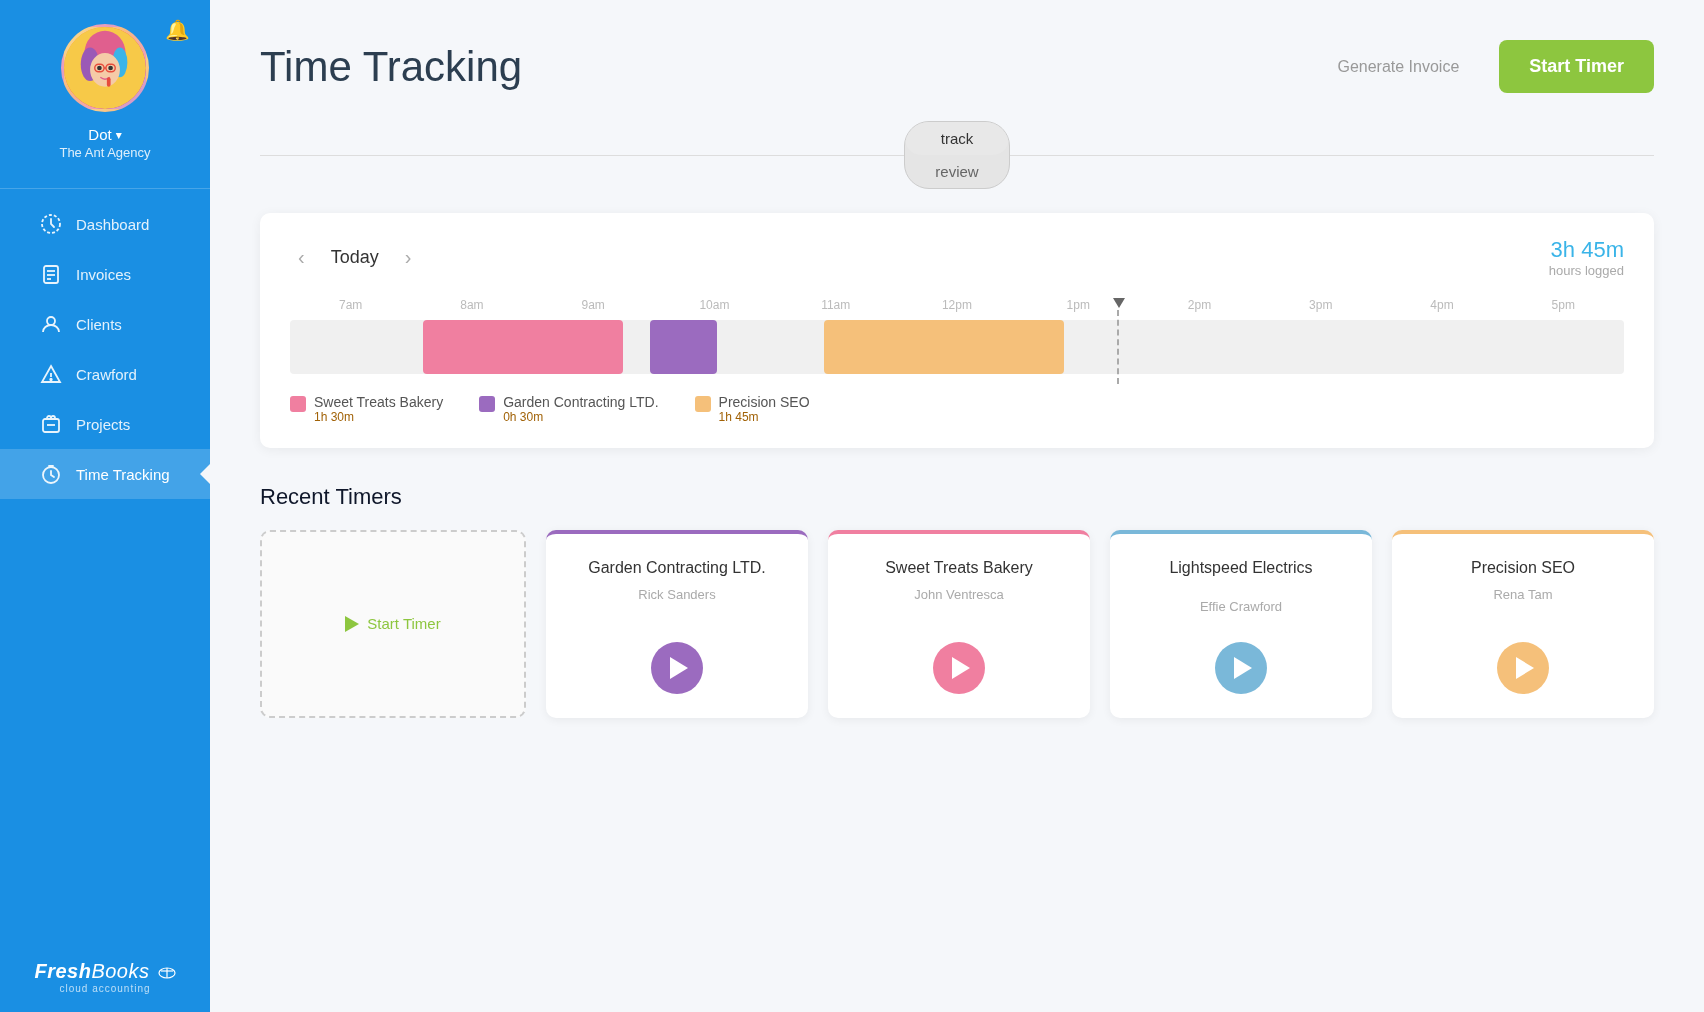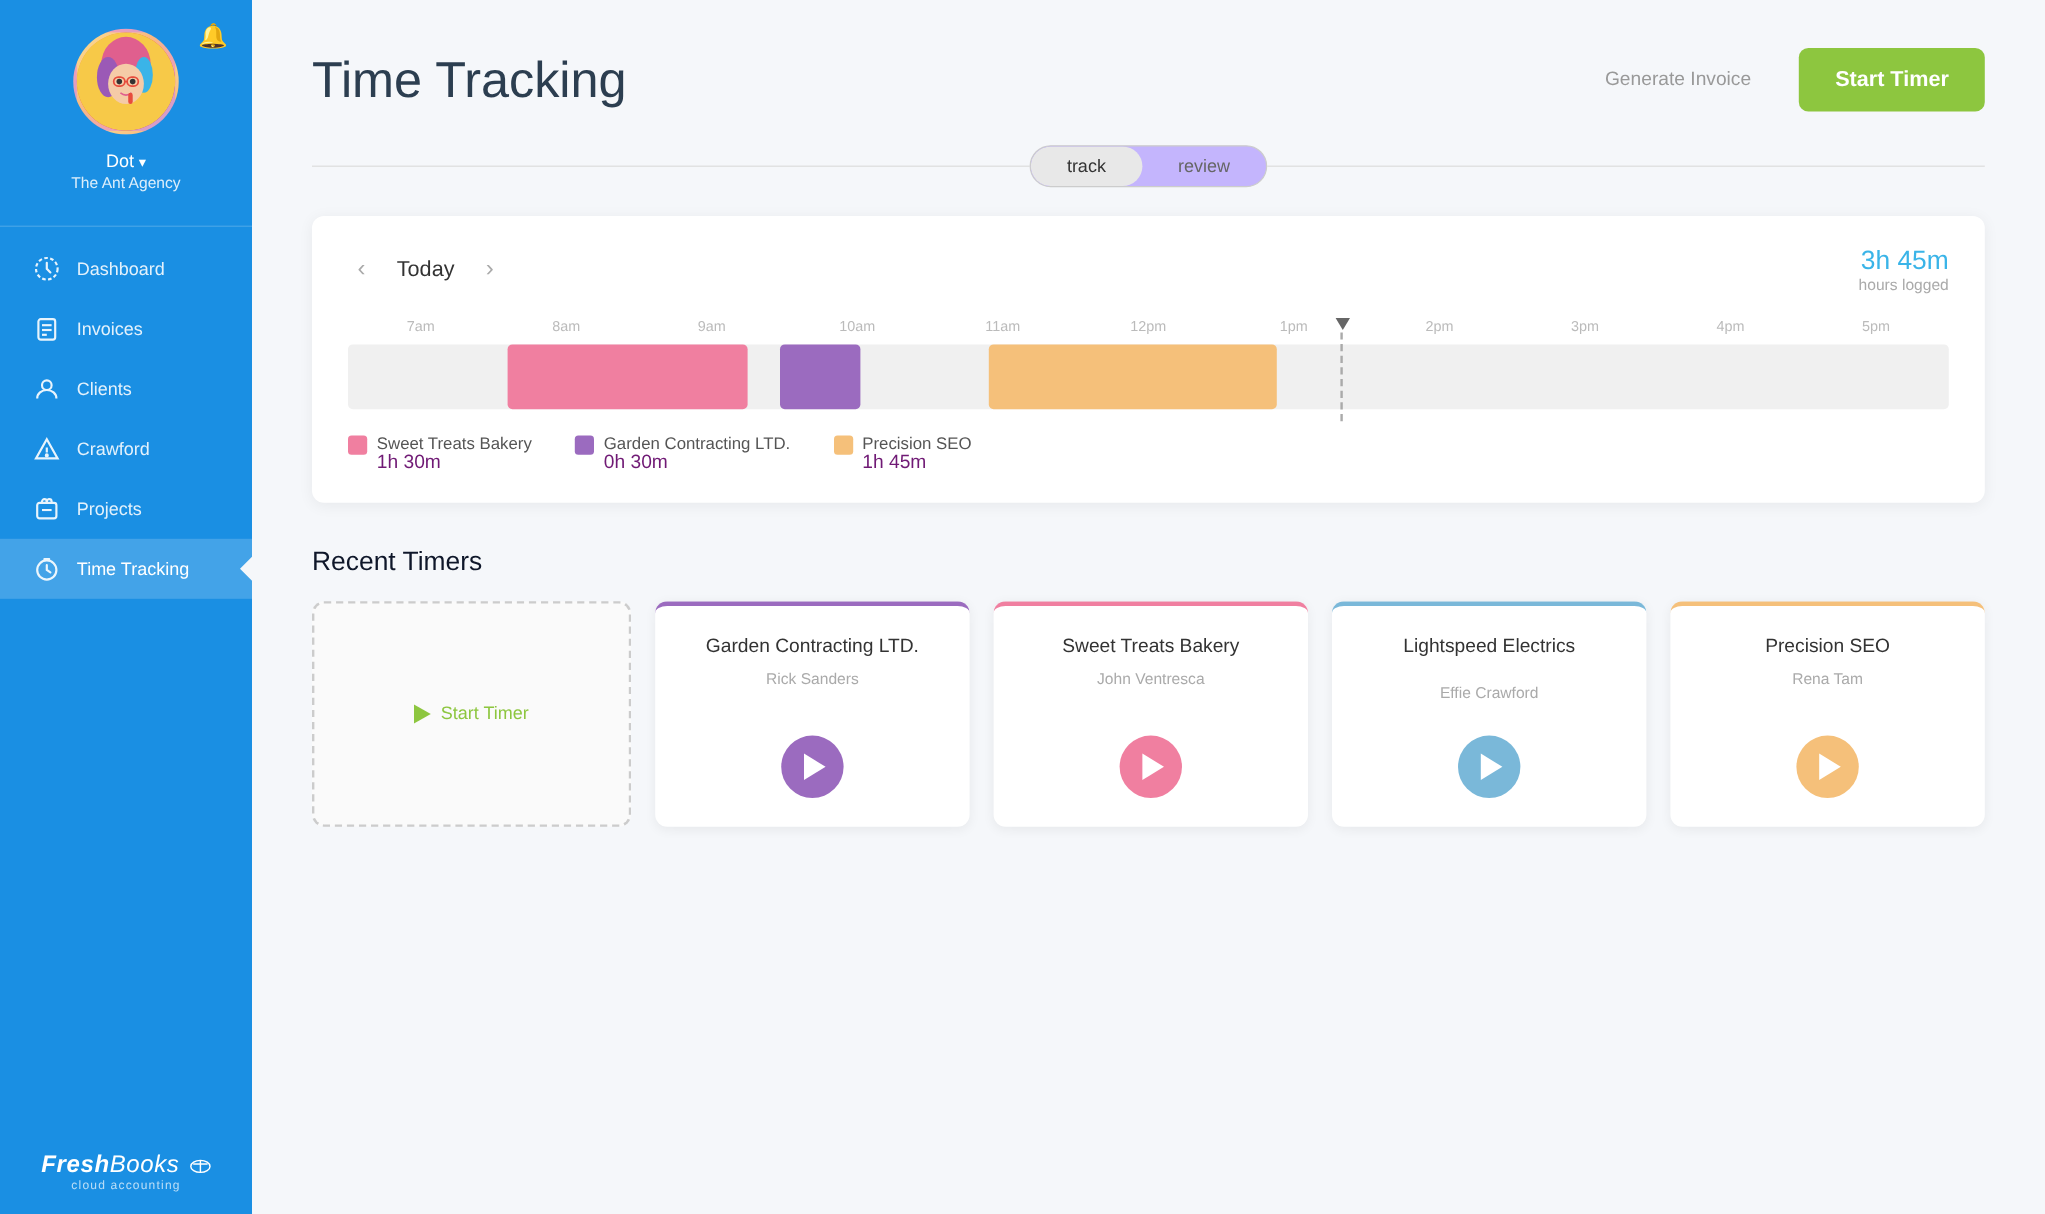"track" .tabs-container { background: #c4b5fd -> #e5e5e5; flex-direction: none -> column }
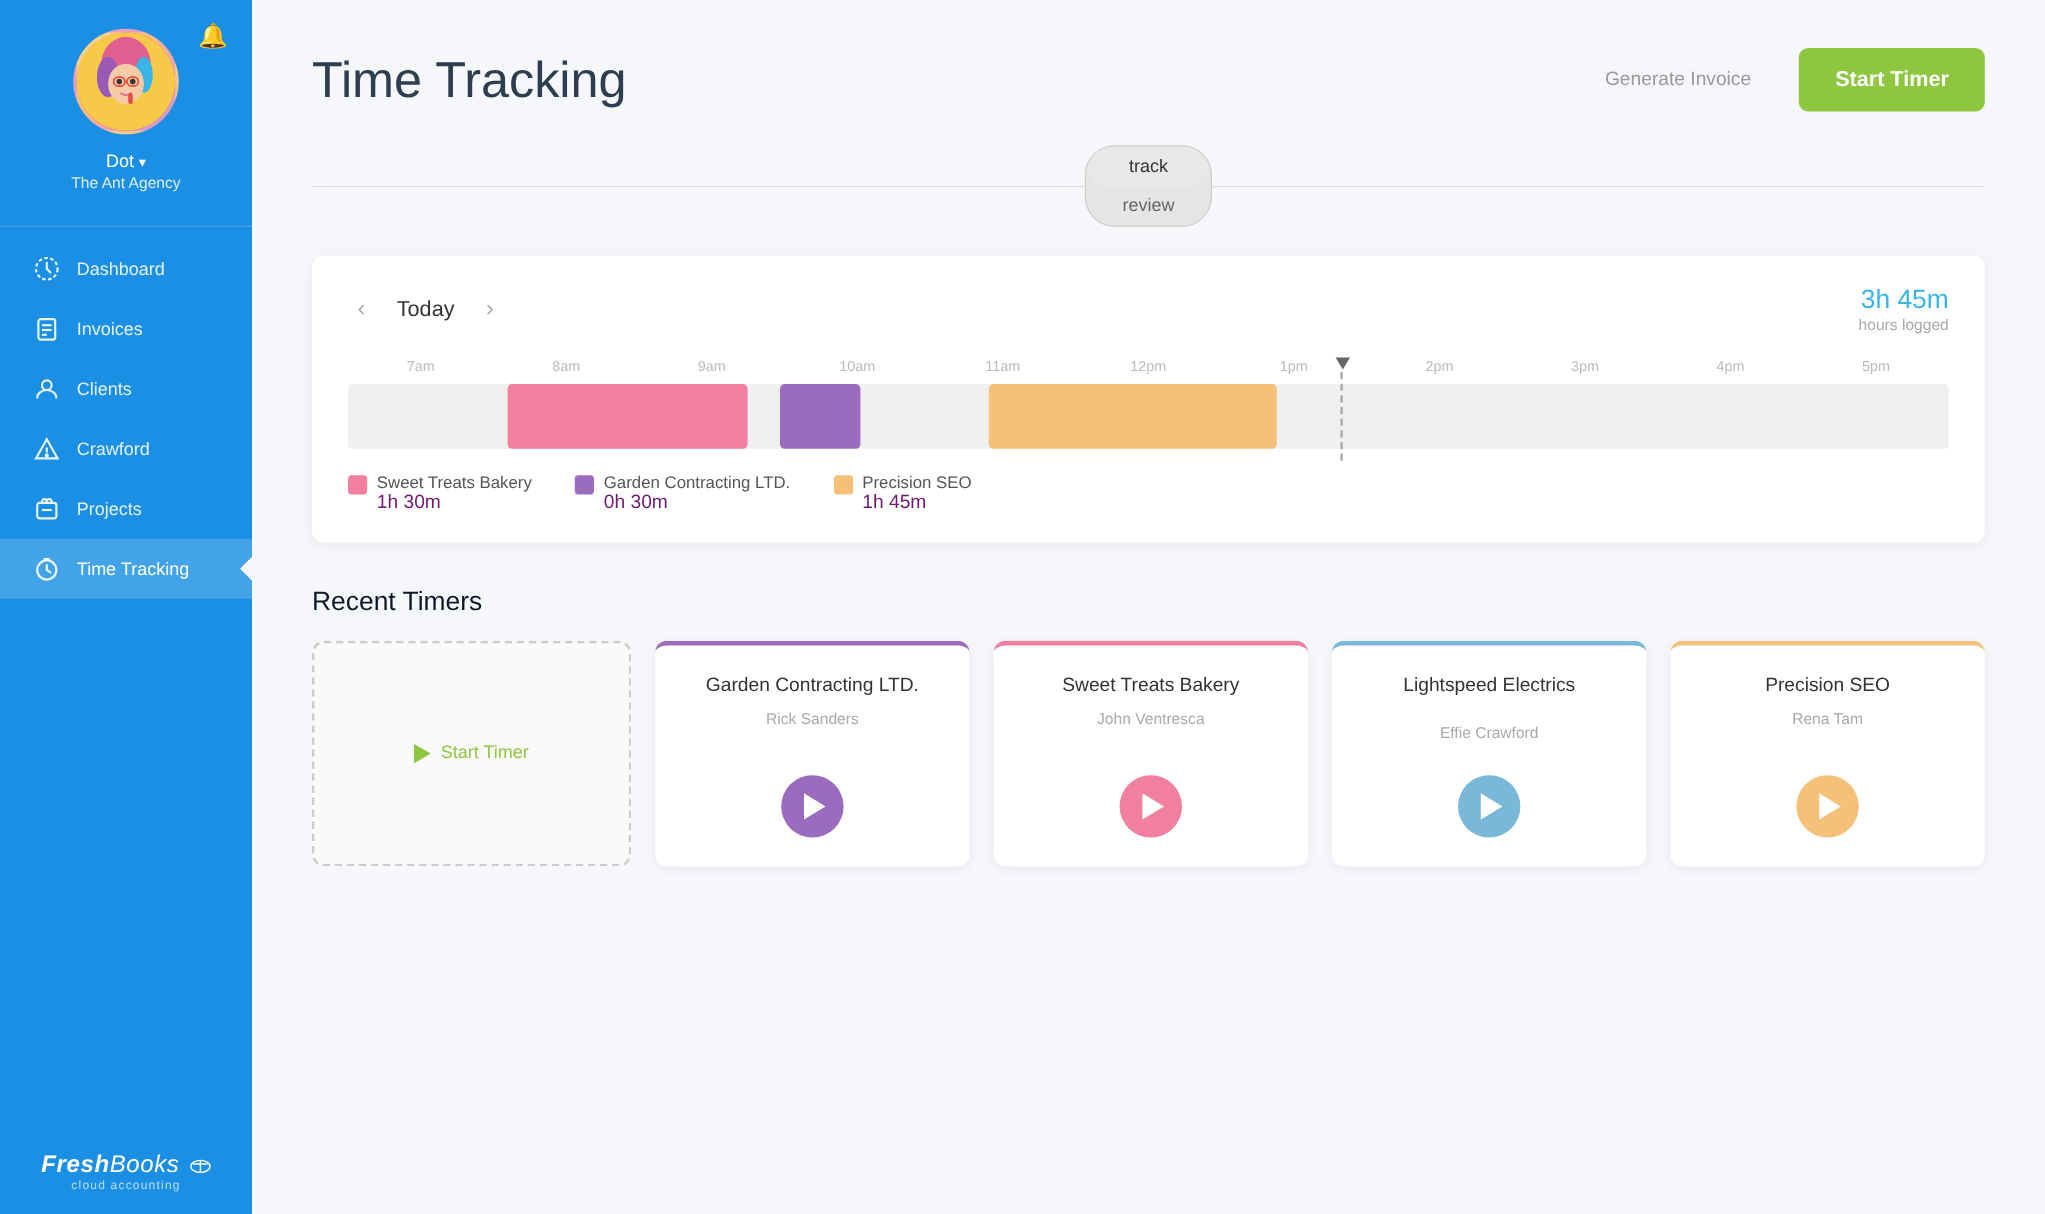"Dashboard" .sidebar-nav-item { padding: 14px 28px -> 14px 40px }
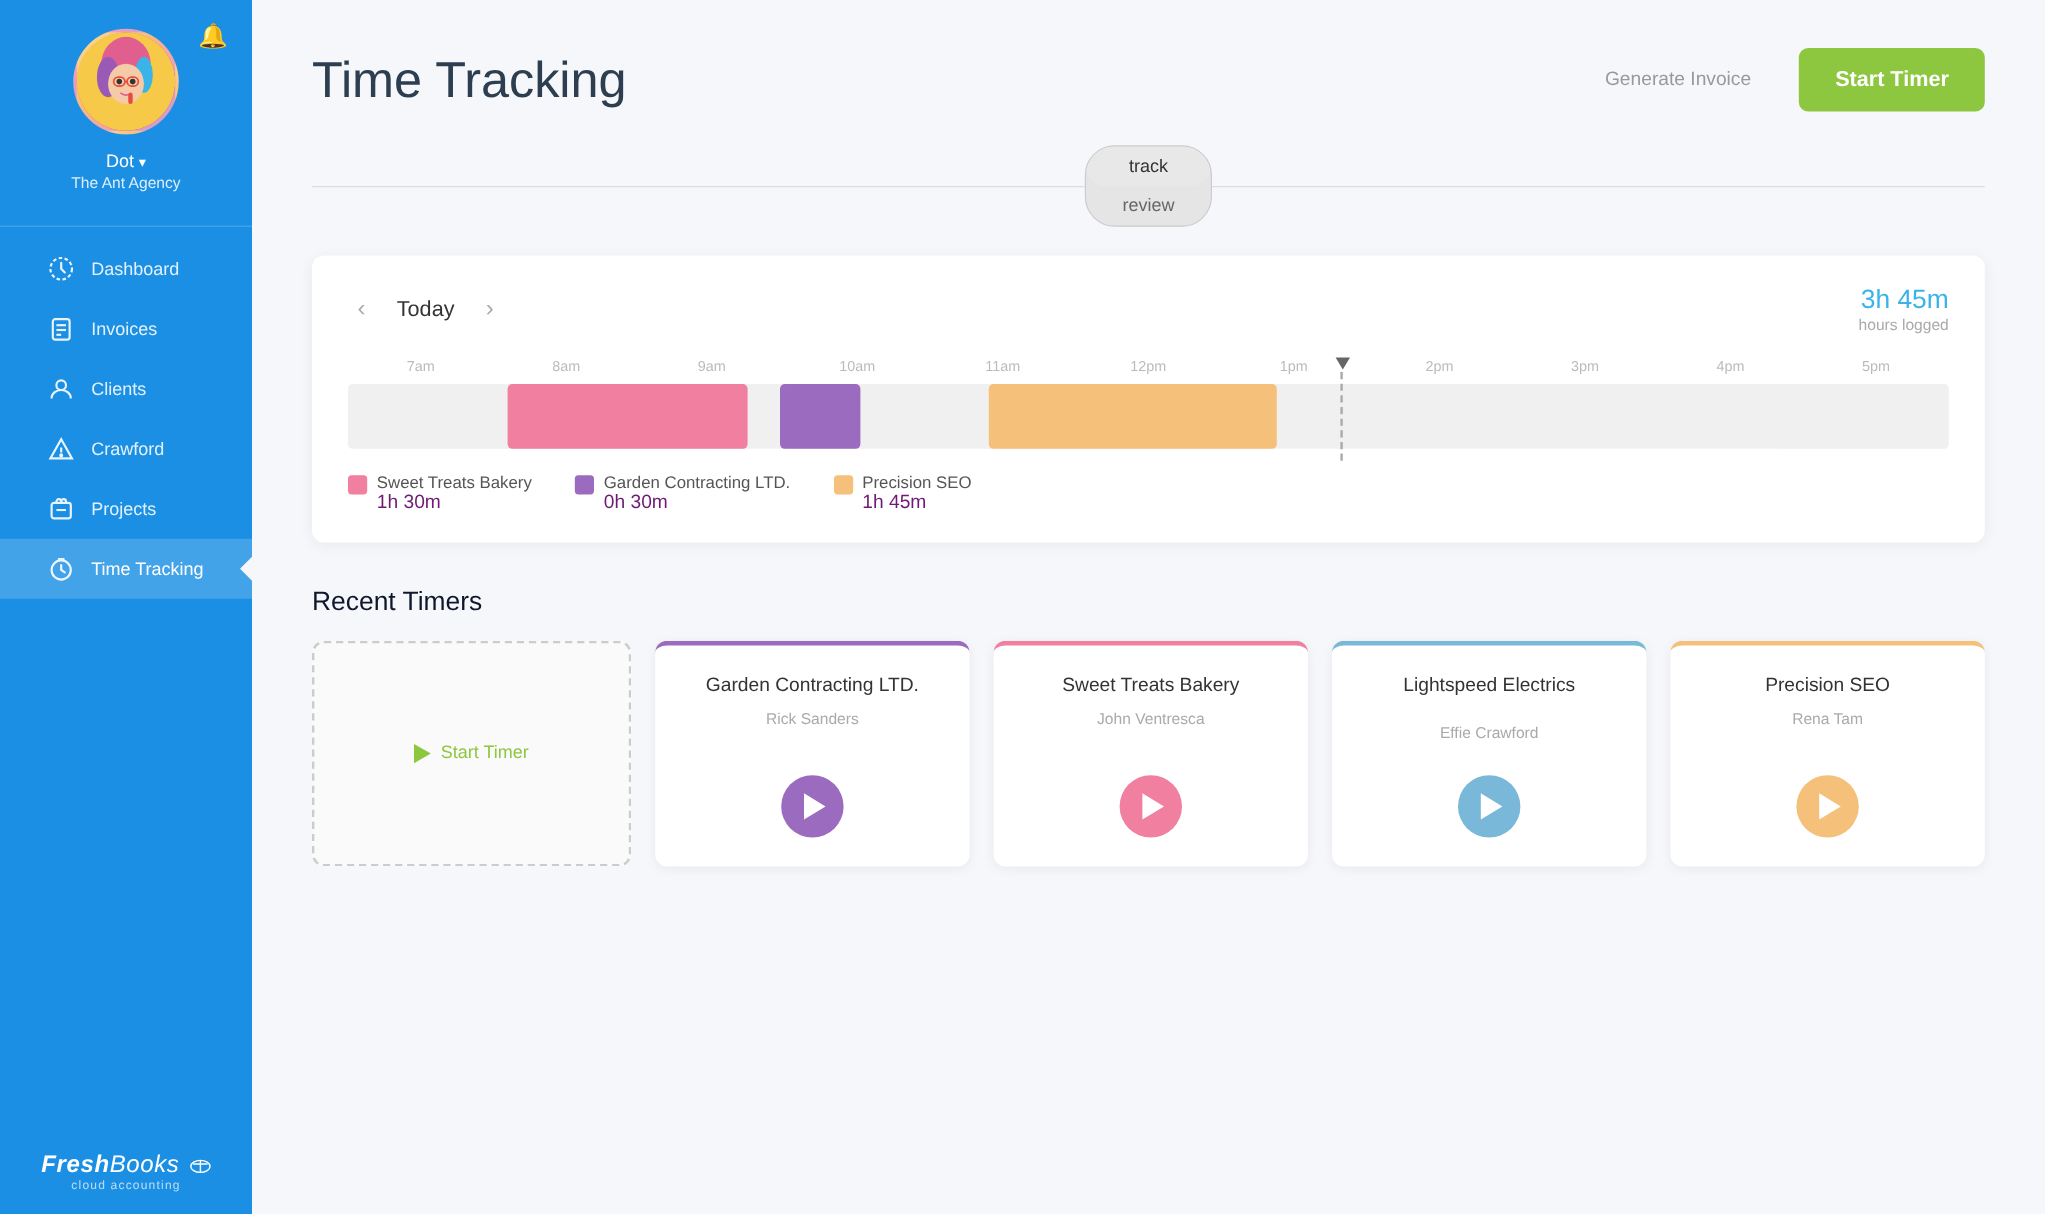"1h 30m" .legend-duration { color: #701a75 -> #a16207; font-size: 16px -> 12px }
